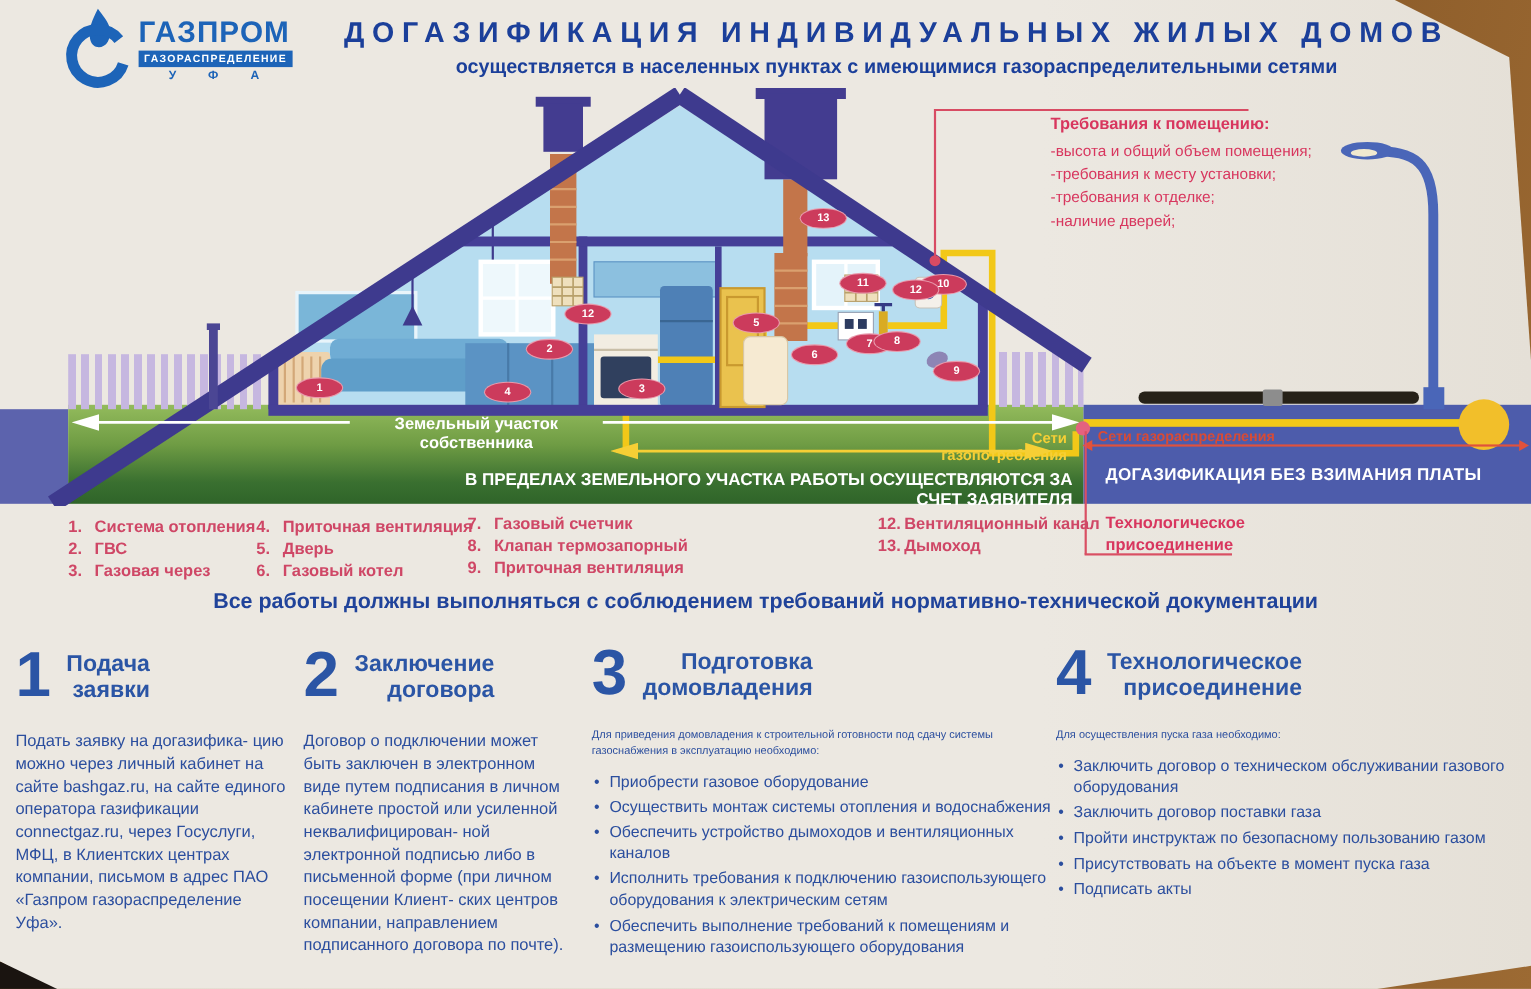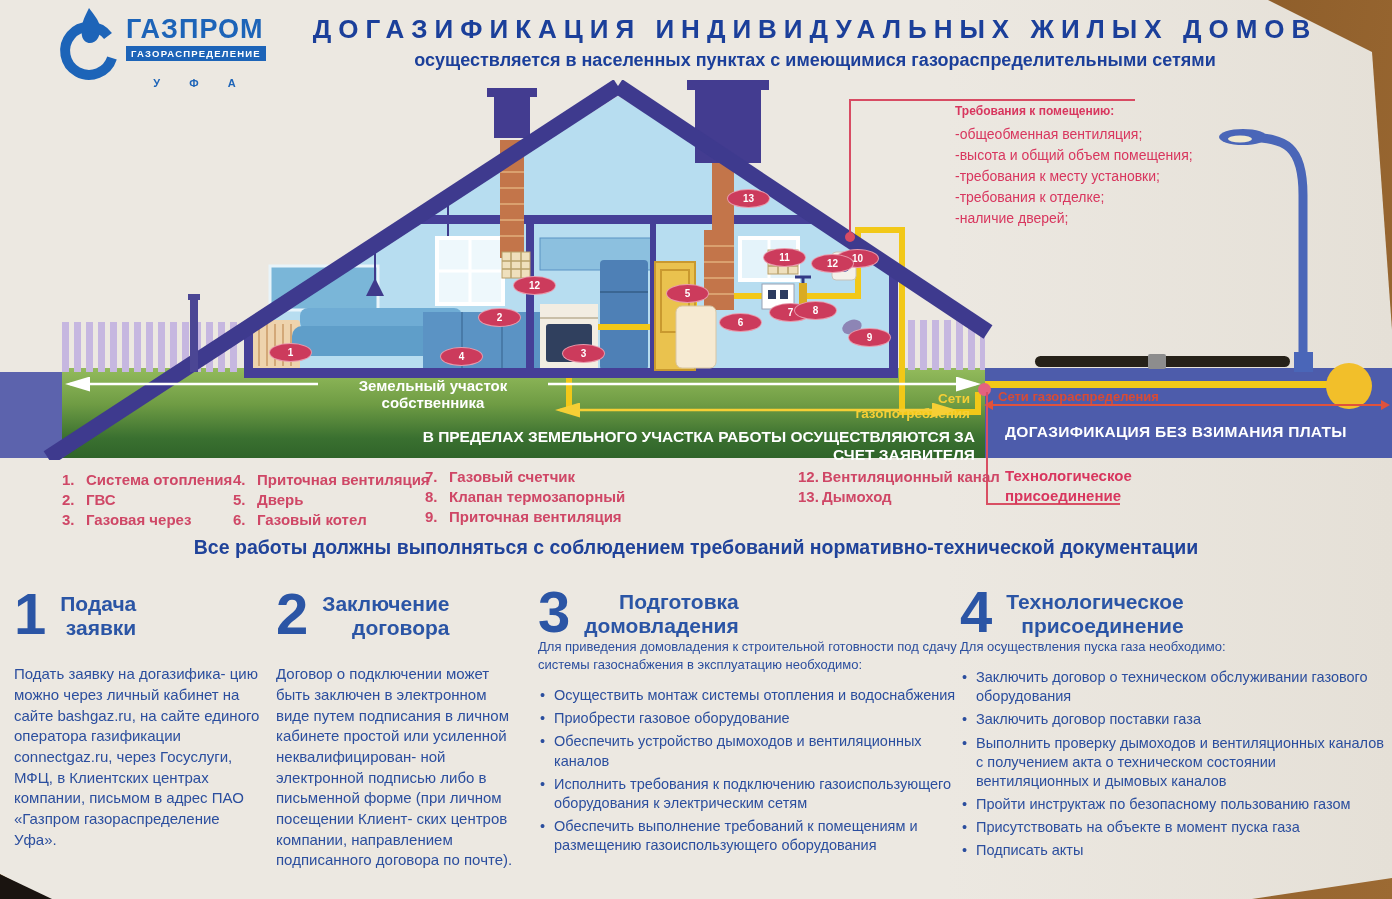"У Ф А" .logo-city { margin-top: 16px -> 2px }
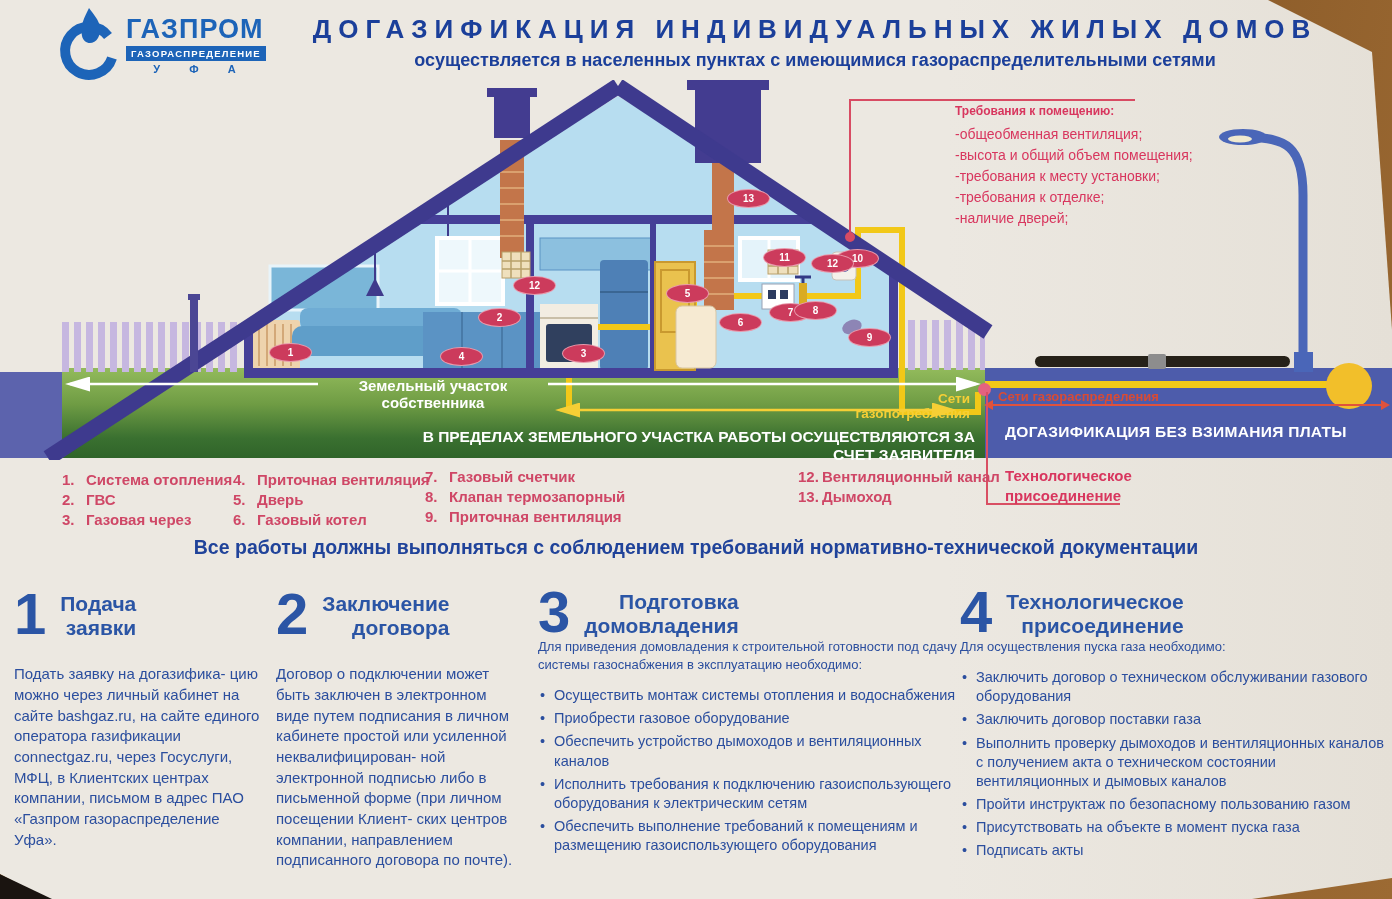"Требования к помещению:" .reqs-title { font-size: 12px -> 15px }
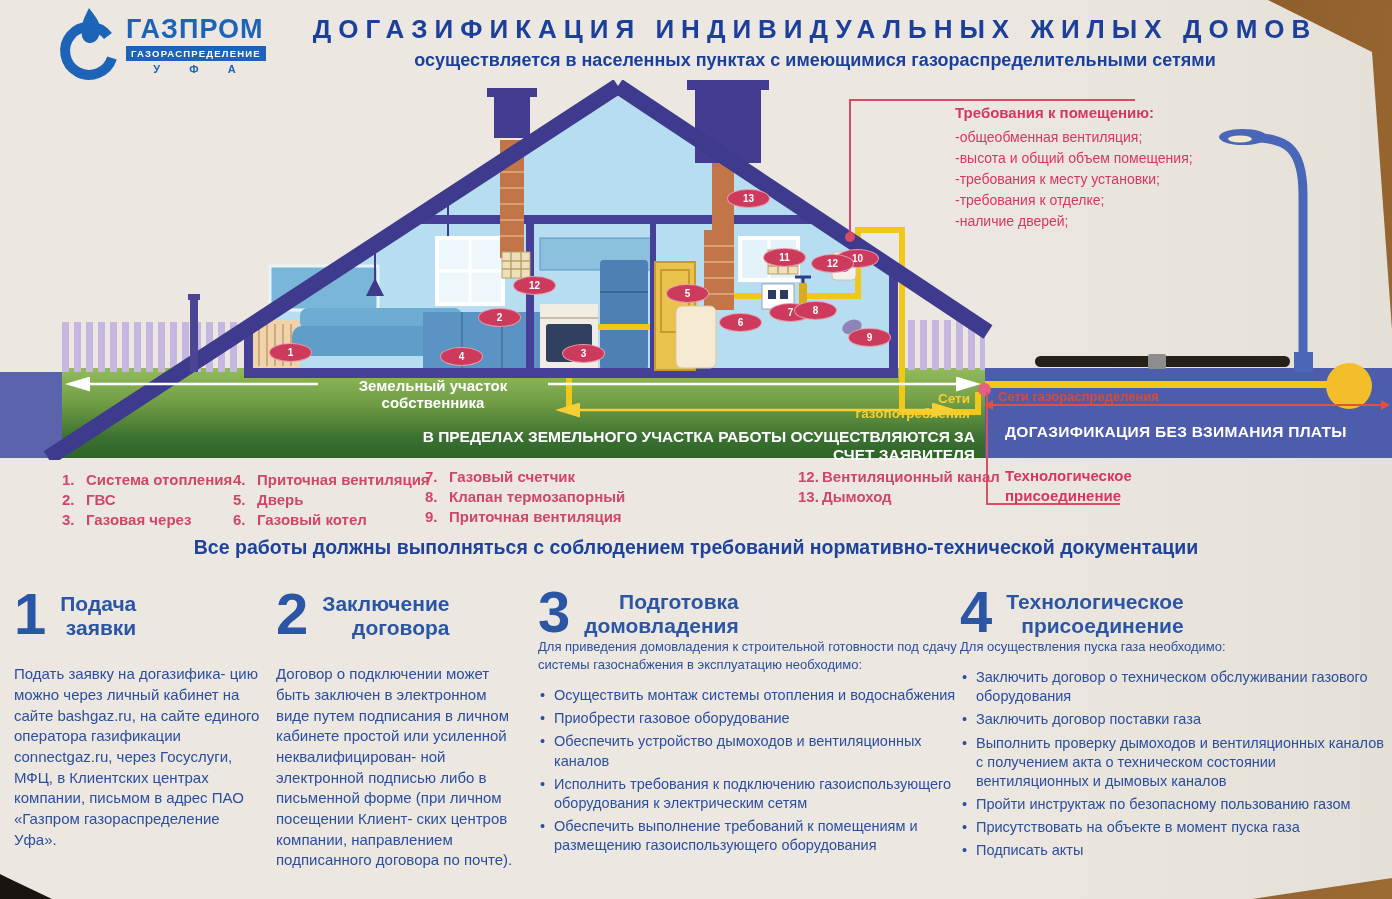"-общеобменная вентиляция;" div.reqs-item { html: <div>-общеобменная вентиляция;</div> -> none }
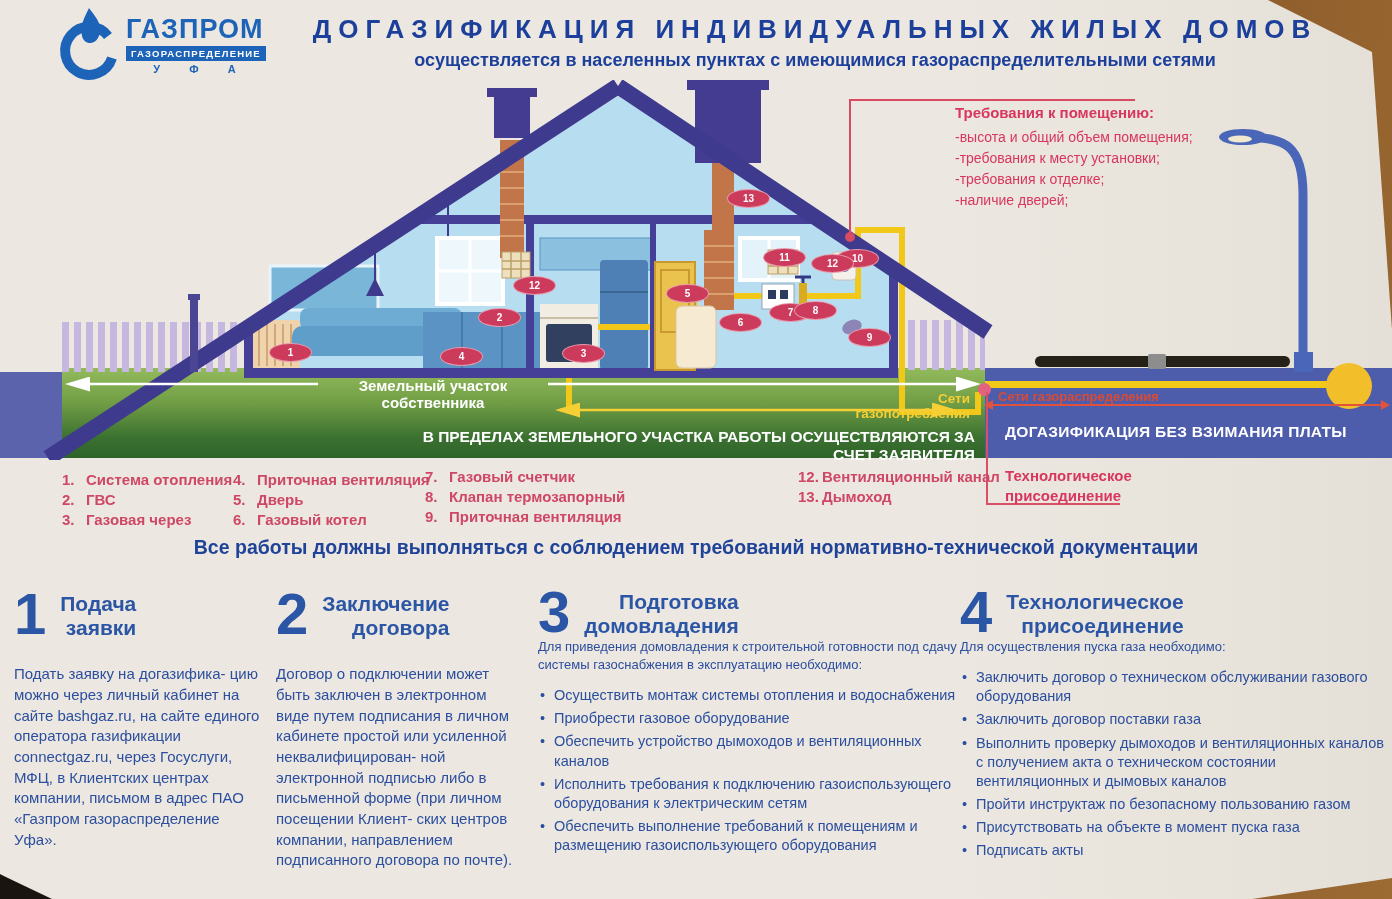"Для приведения домовладения к" .step-intro { font-size: 13px -> 10px; margin-top: none -> 24px }
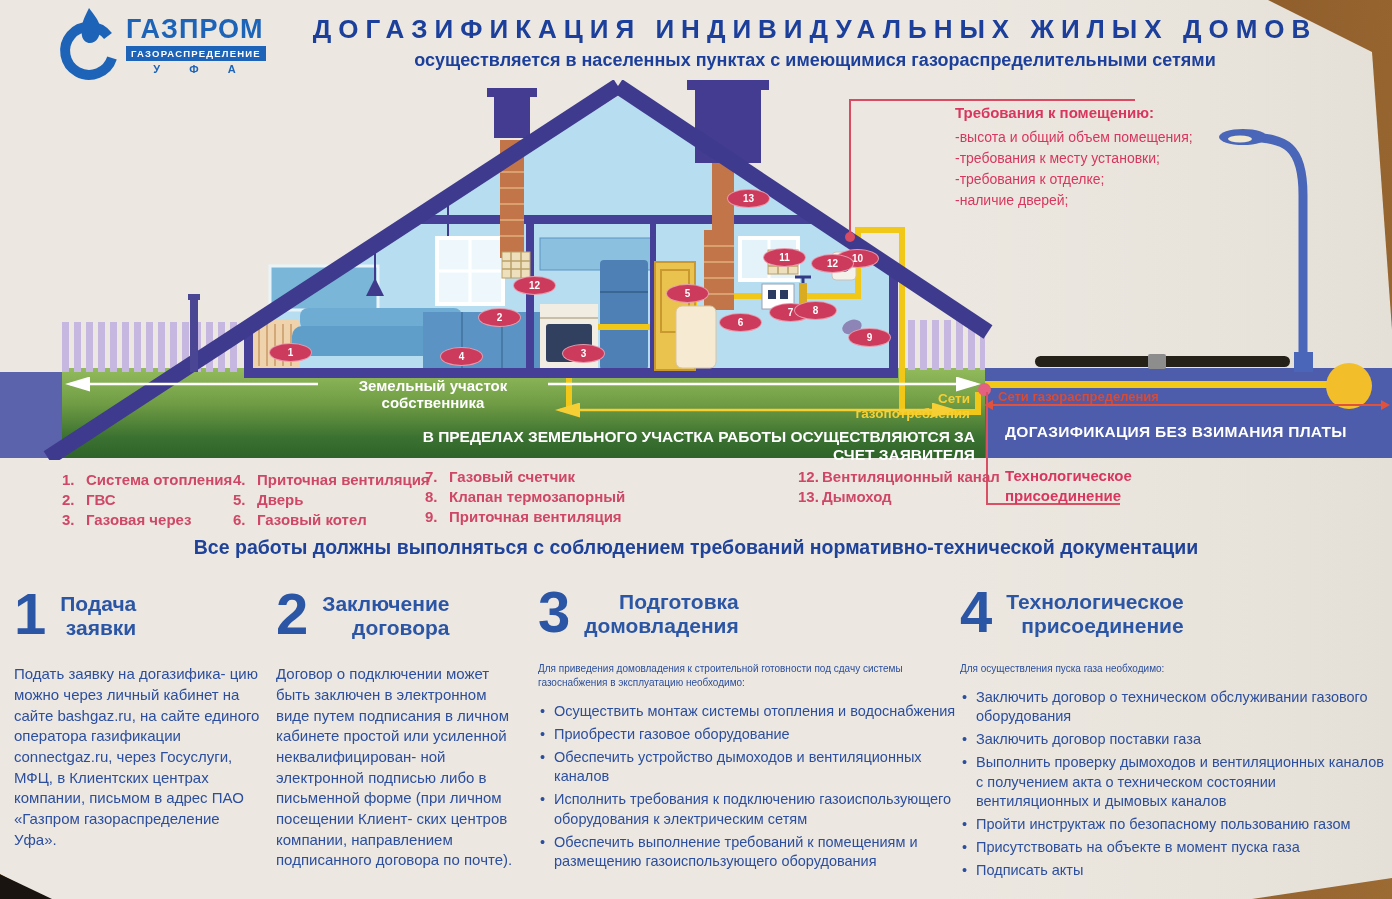"Осуществить монтаж системы отопления и" li { order: before "Приобрести газовое оборудование" -> after "Приобрести газовое оборудование" }
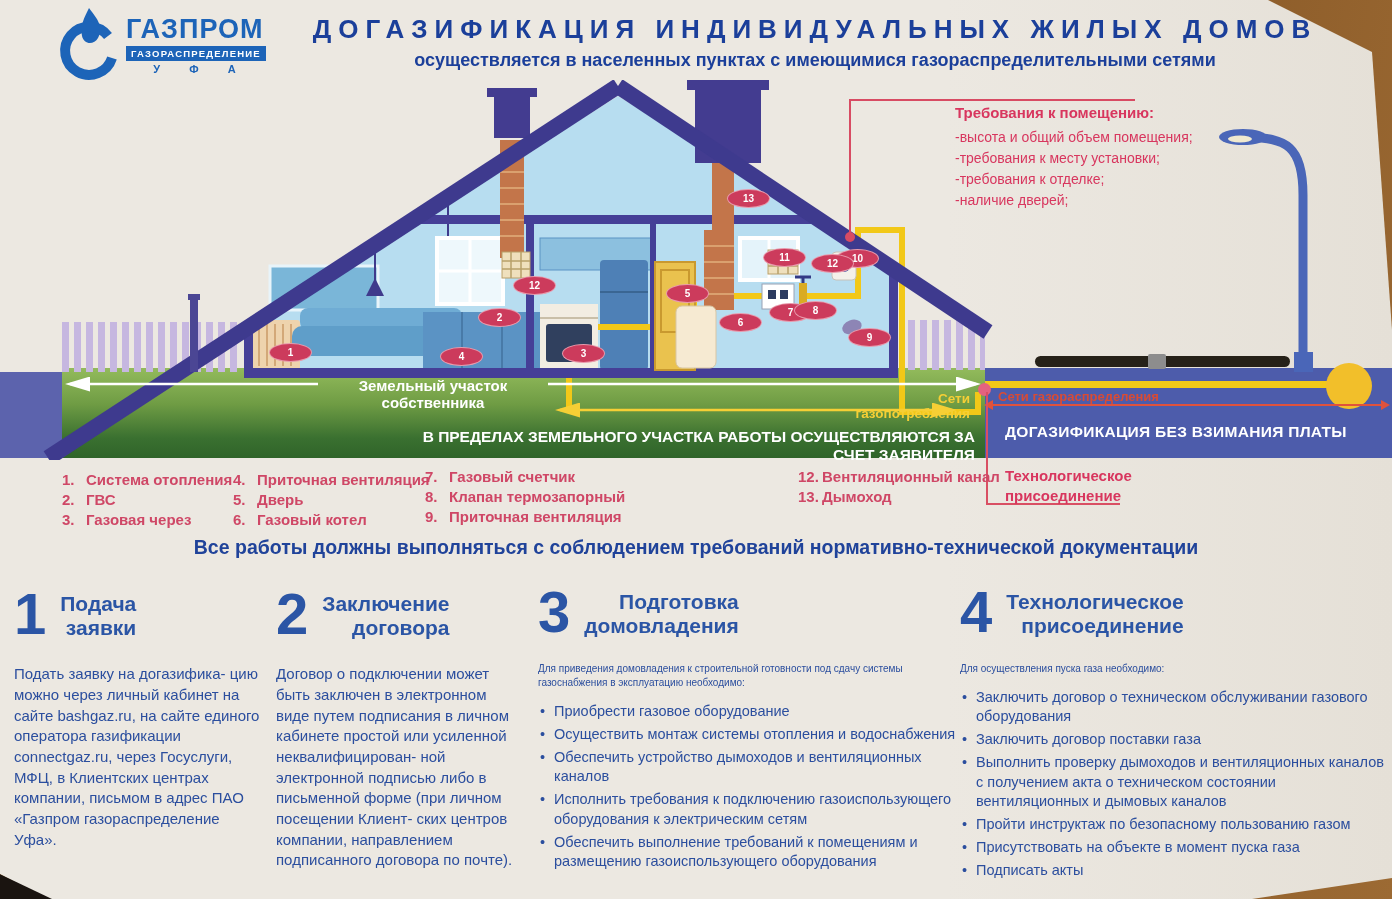"Выполнить проверку дымоходов и" li { html: <li>Выполнить проверку дымоходов и вентиляционных каналов с получением акта о техническом состоянии вентиляционных и дымовых каналов</li> -> none }
